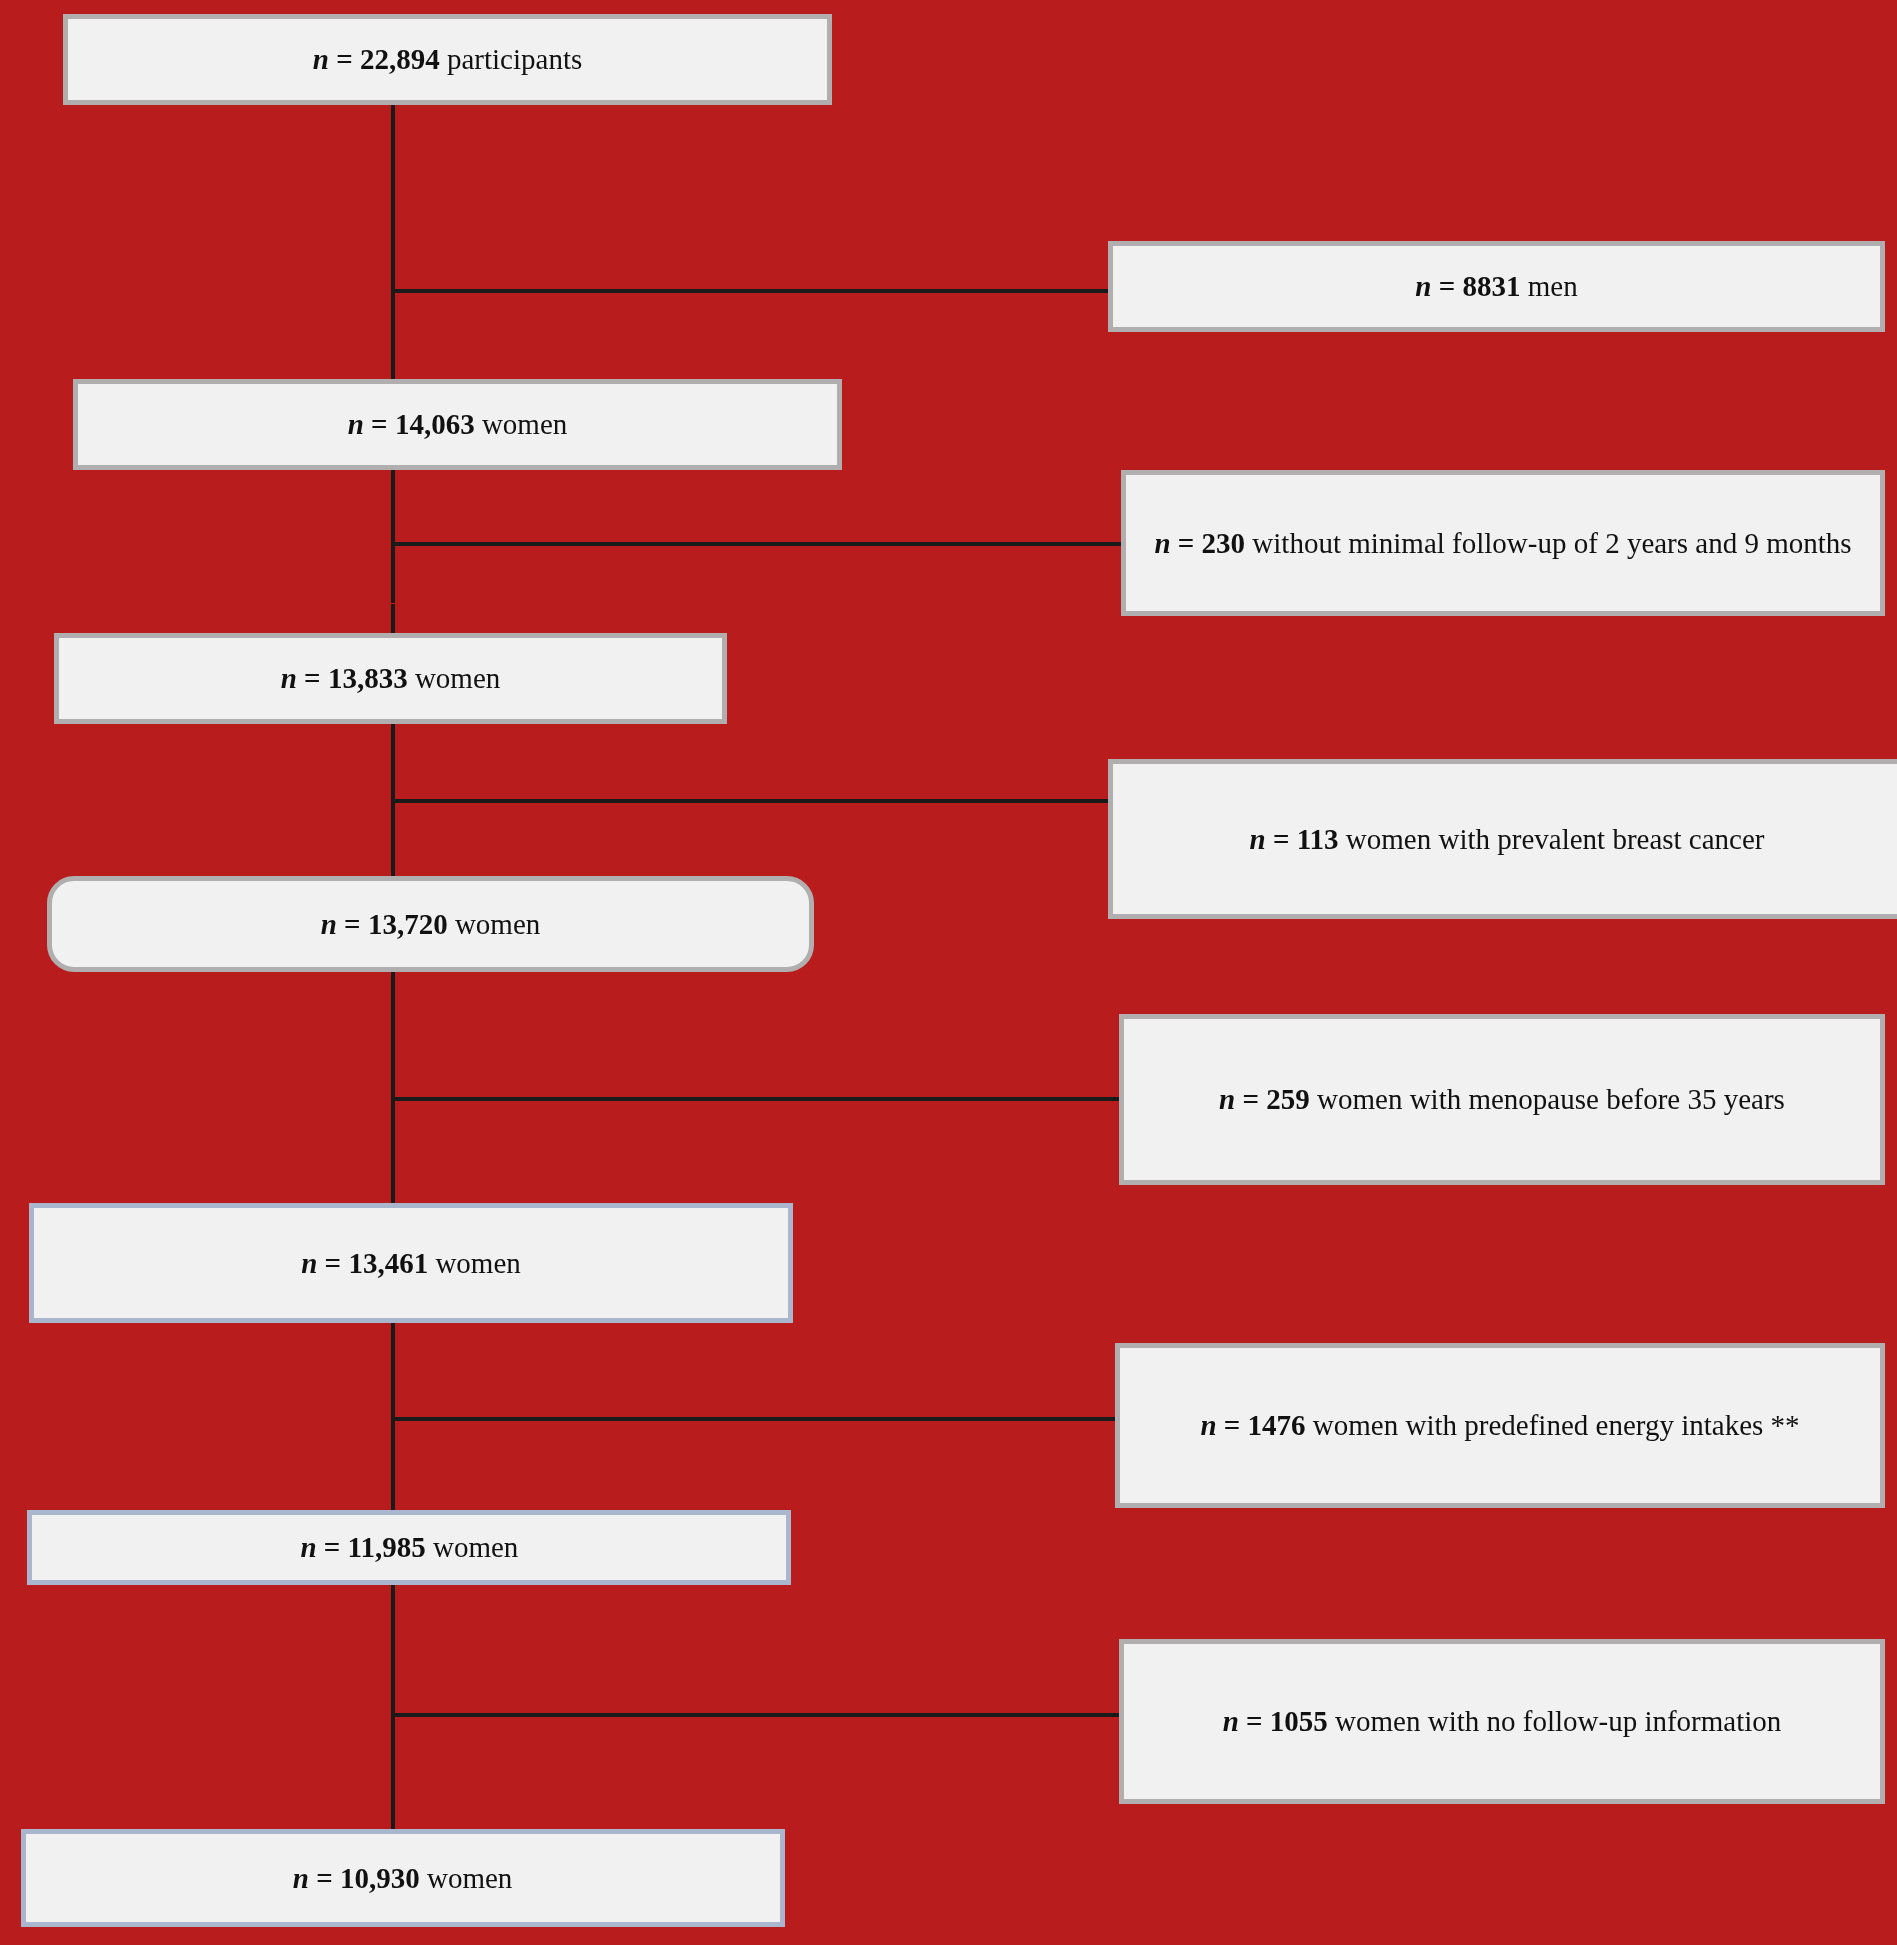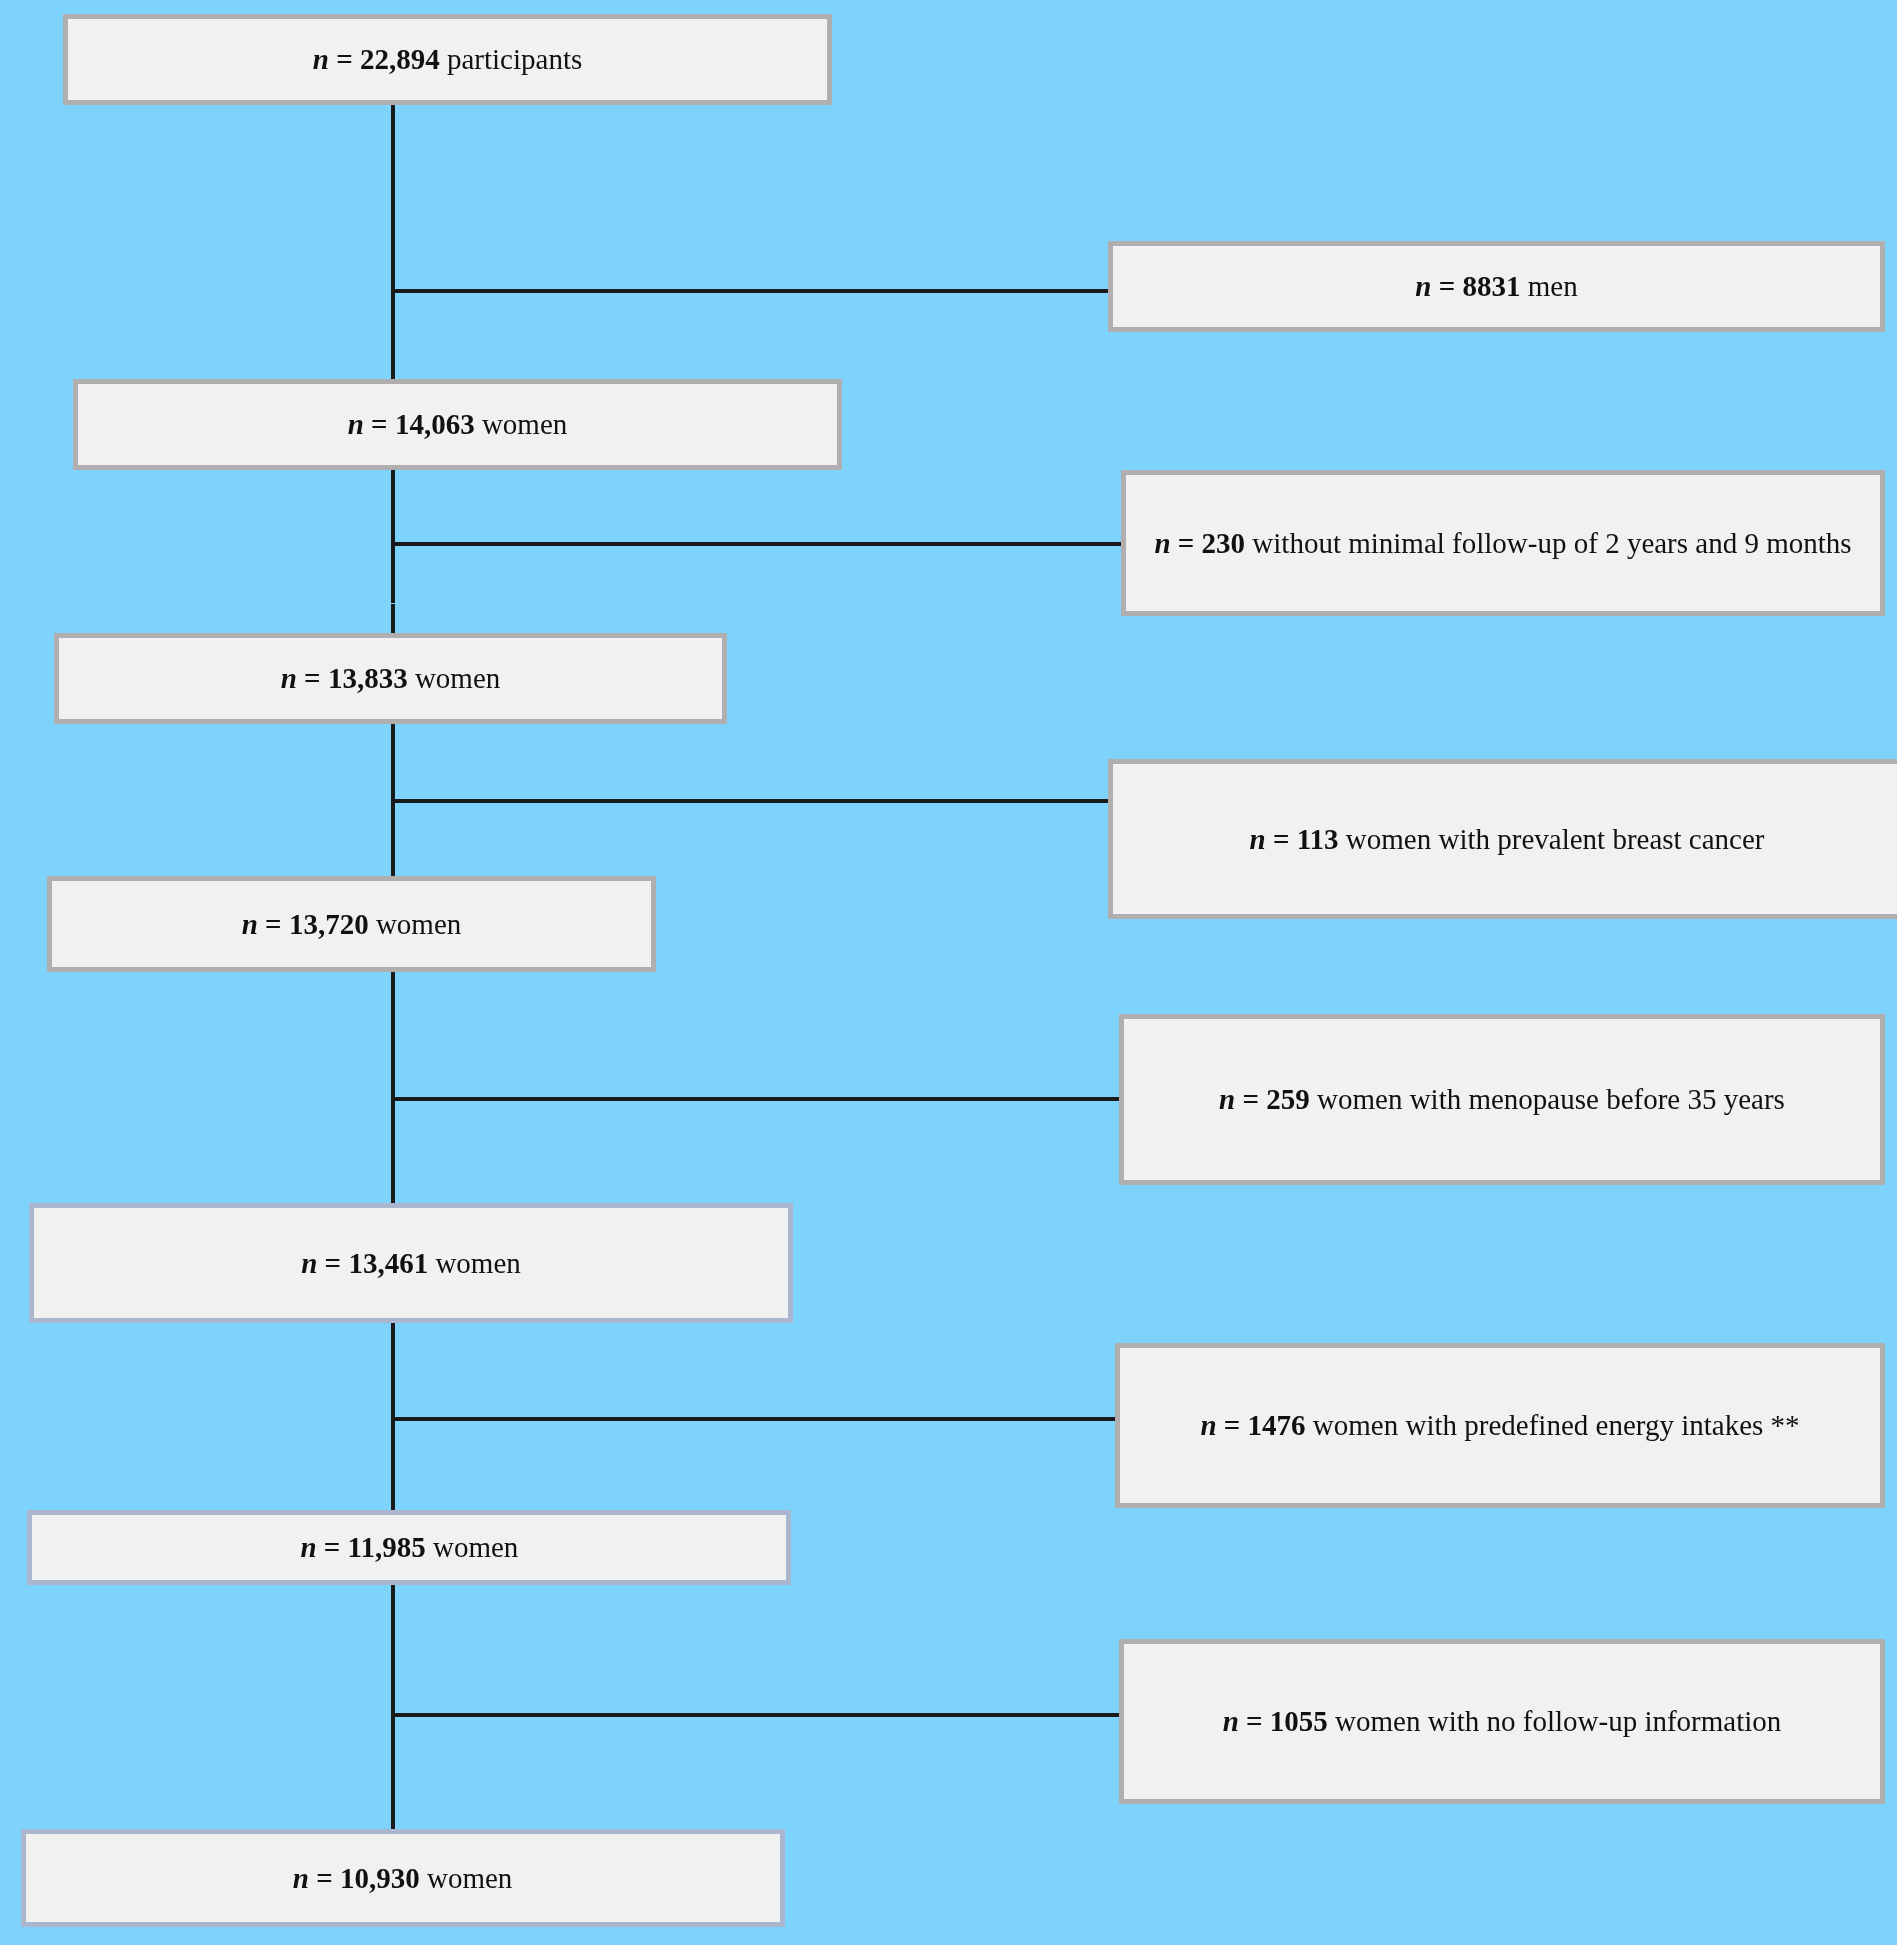"n = 22,894 participants" #flowchart { background: #7dd3fc -> #b91c1c }
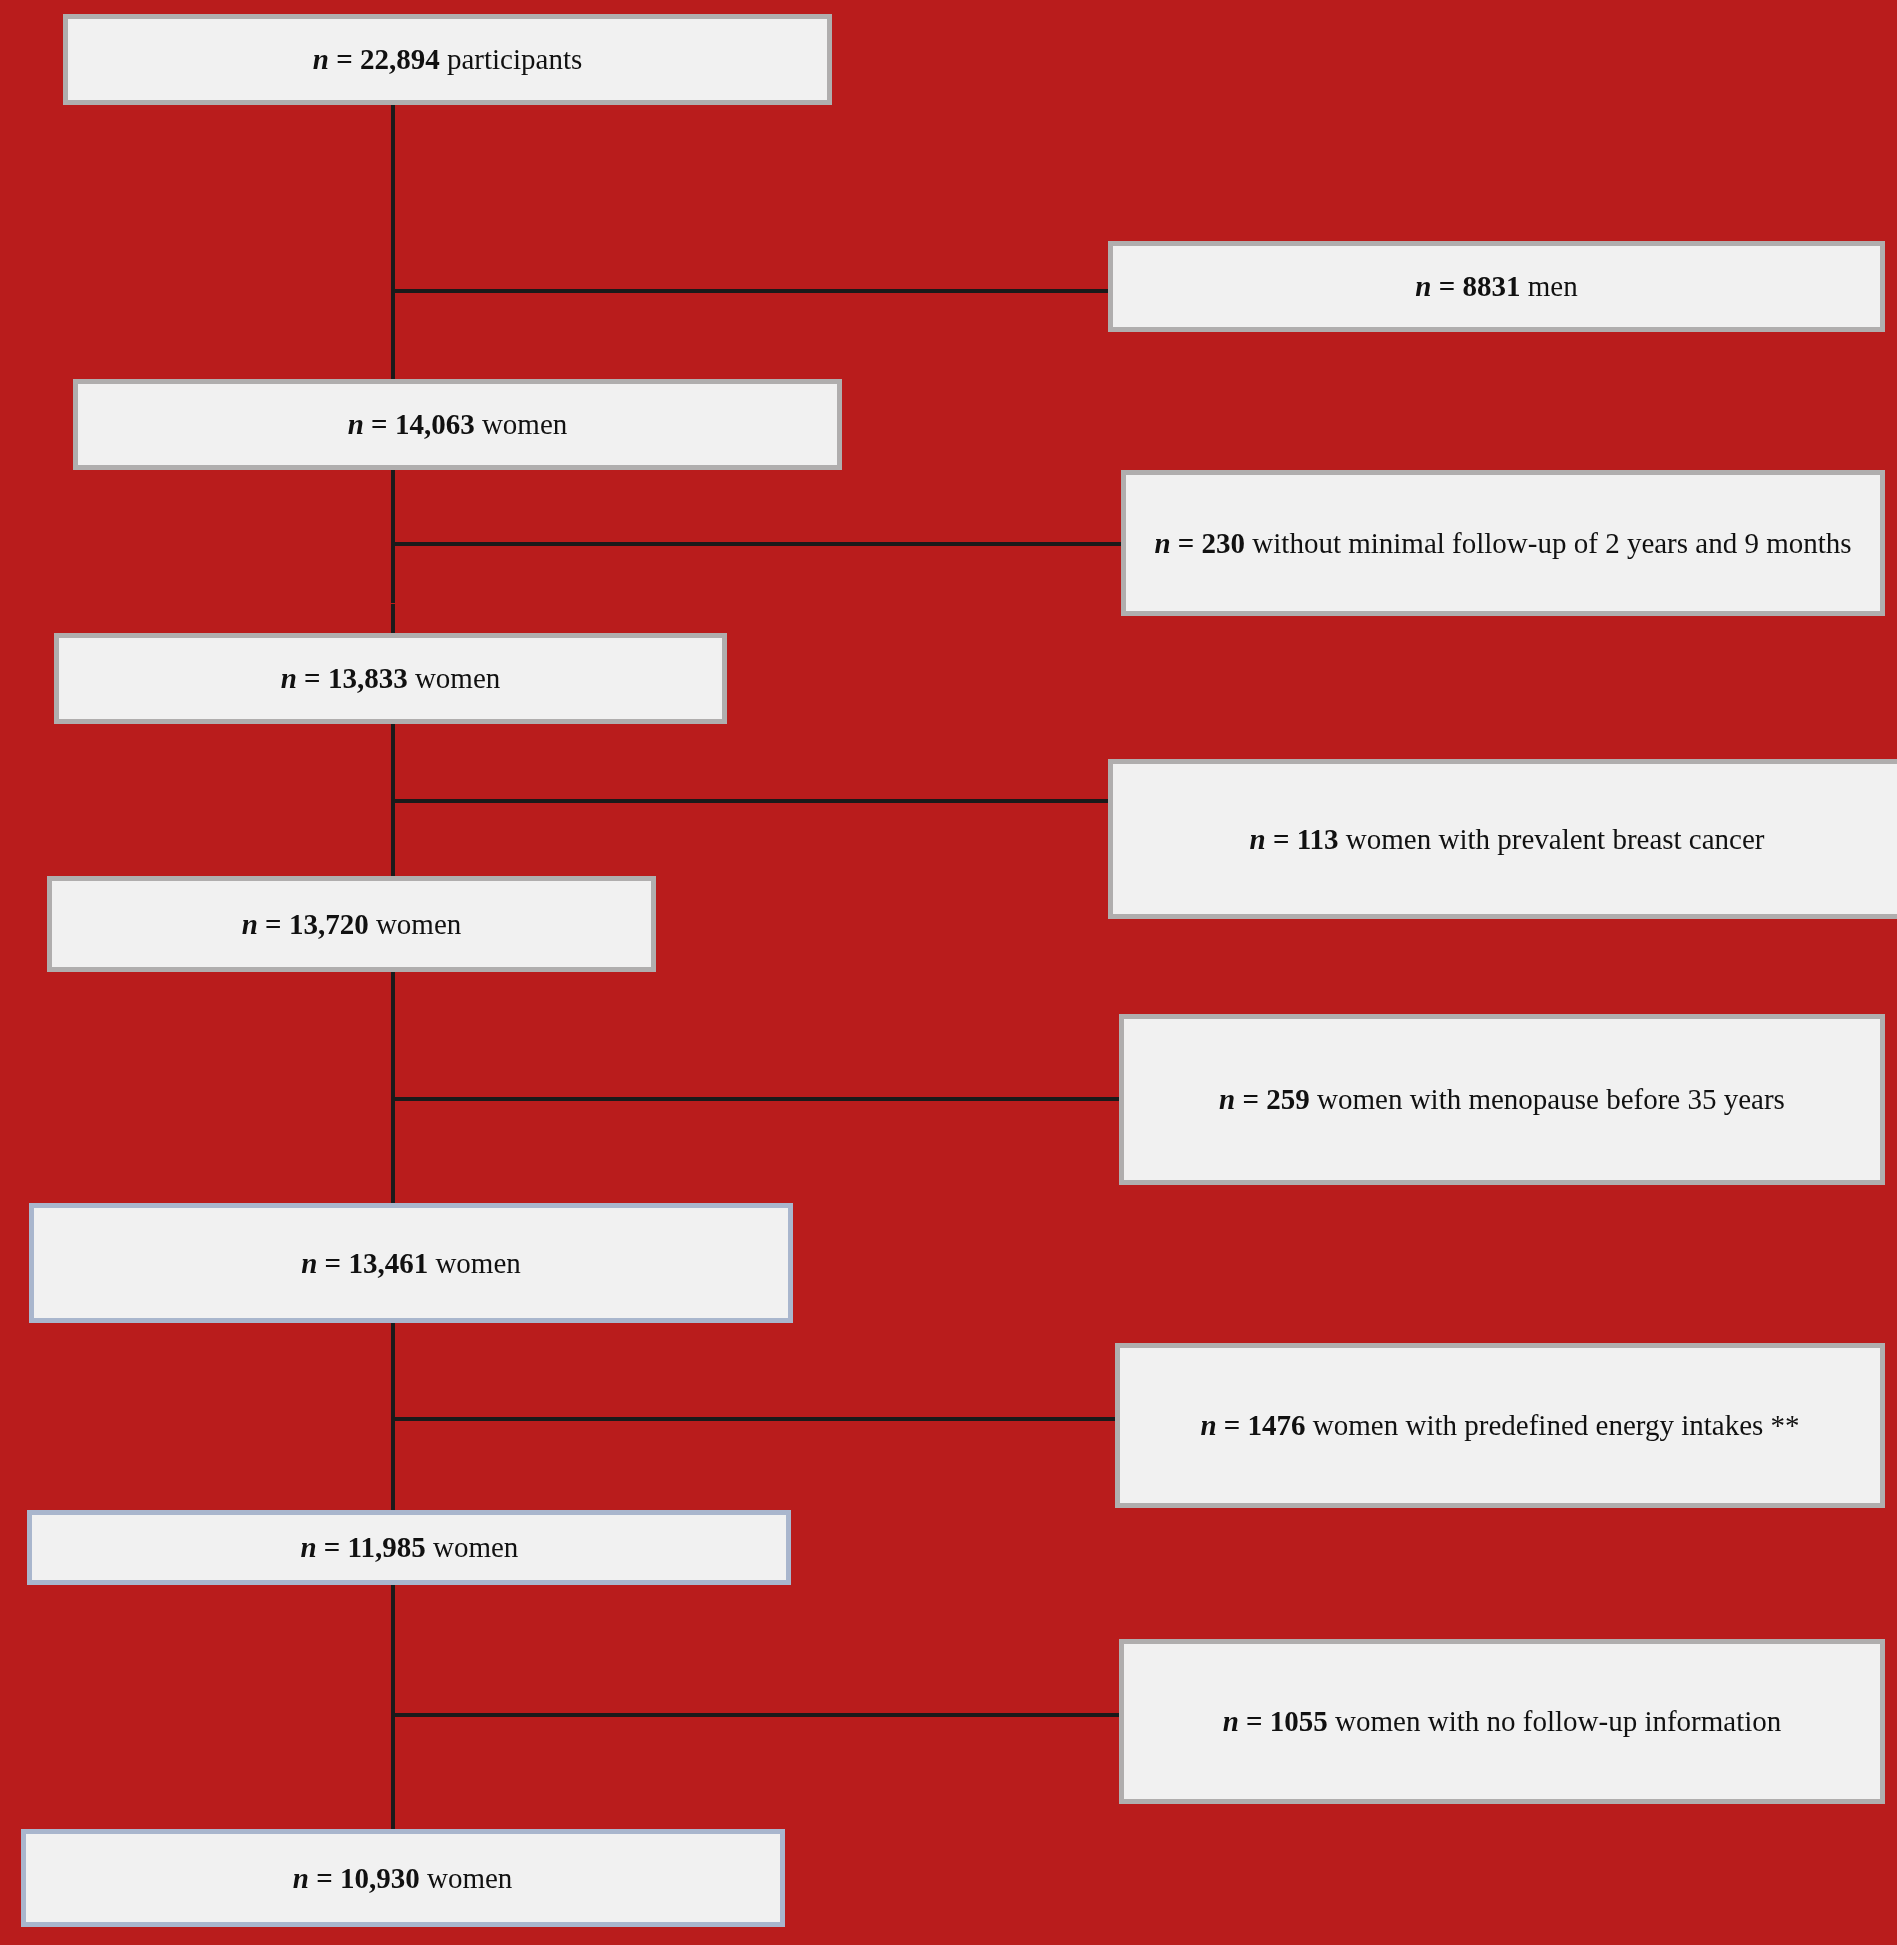"n = 13,720 women" div.box { border-radius: none -> 27px; width: 609px -> 767px }
